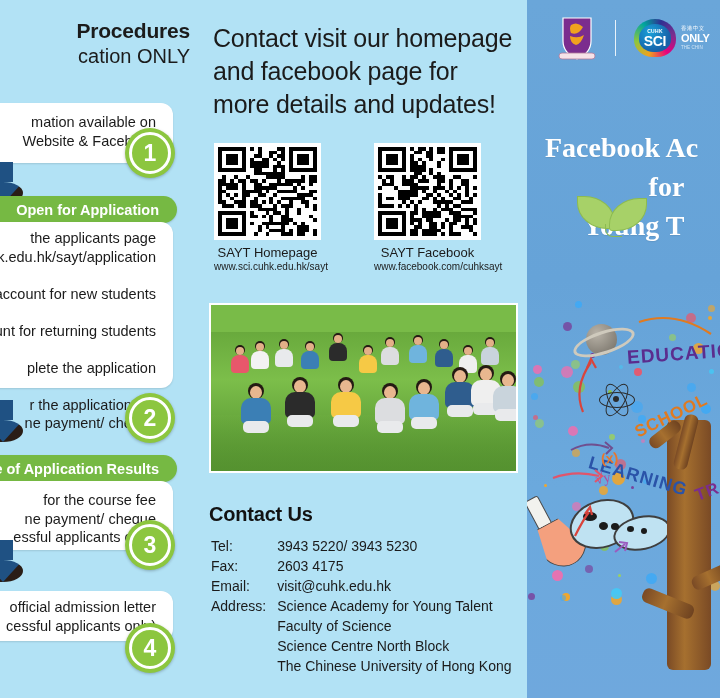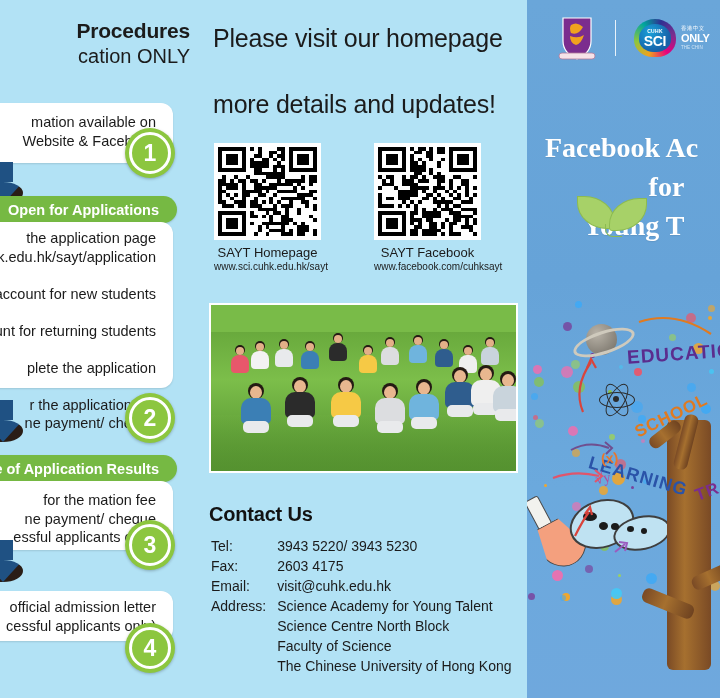"Please visit our homepage" span { text: Please -> Contact }
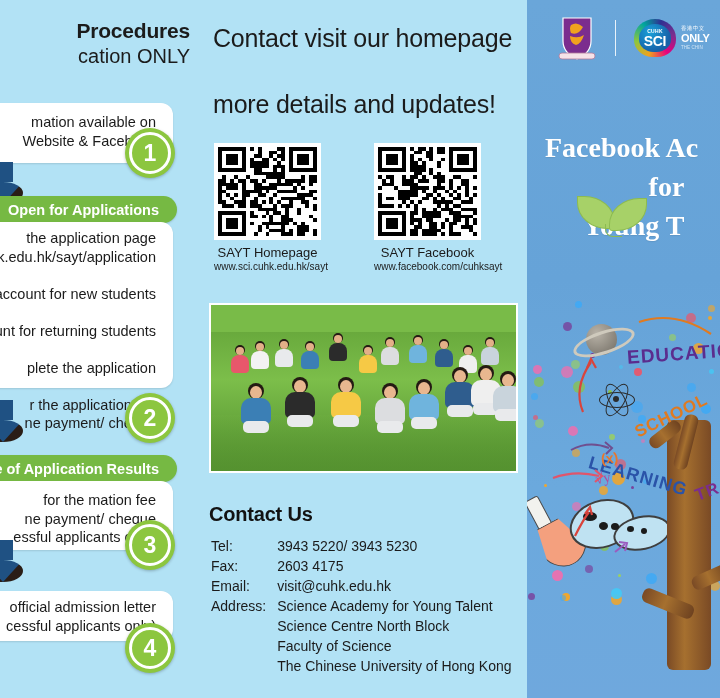"and facebook page for" span { html: none -> <span>and facebook page for</span> }
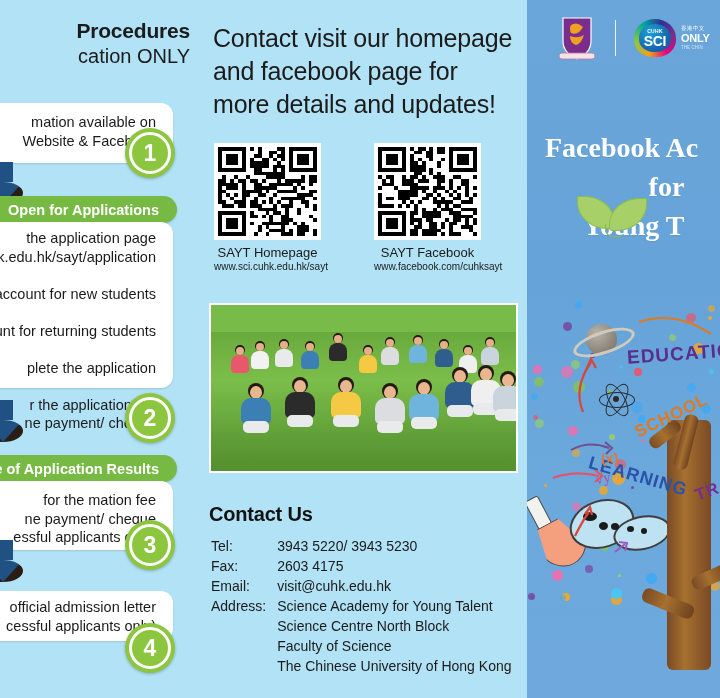"Open for Applications" span { text: Applications -> Application }
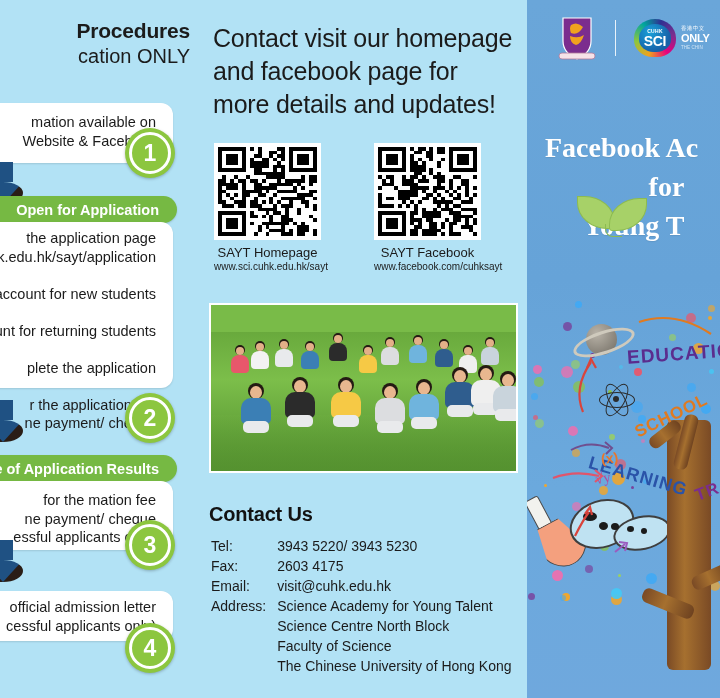"the application page" span { text: application -> applicants }
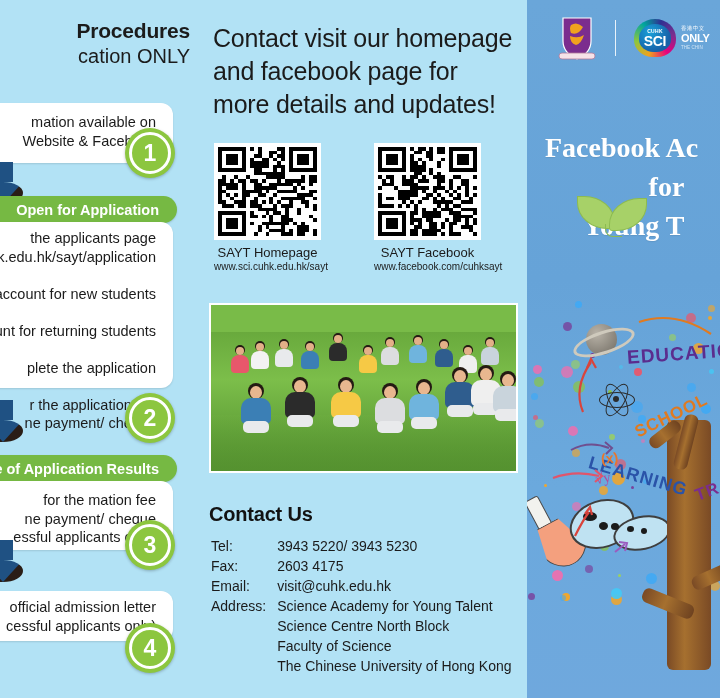"for the mation fee" span { text: mation -> course }
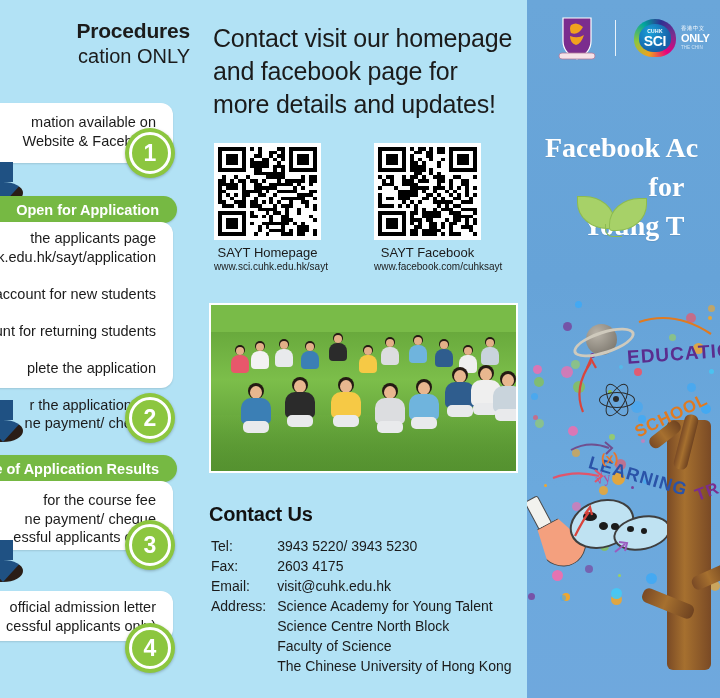"Science Centre North Block" tr { order: before "Faculty of Science" -> after "Faculty of Science" }
